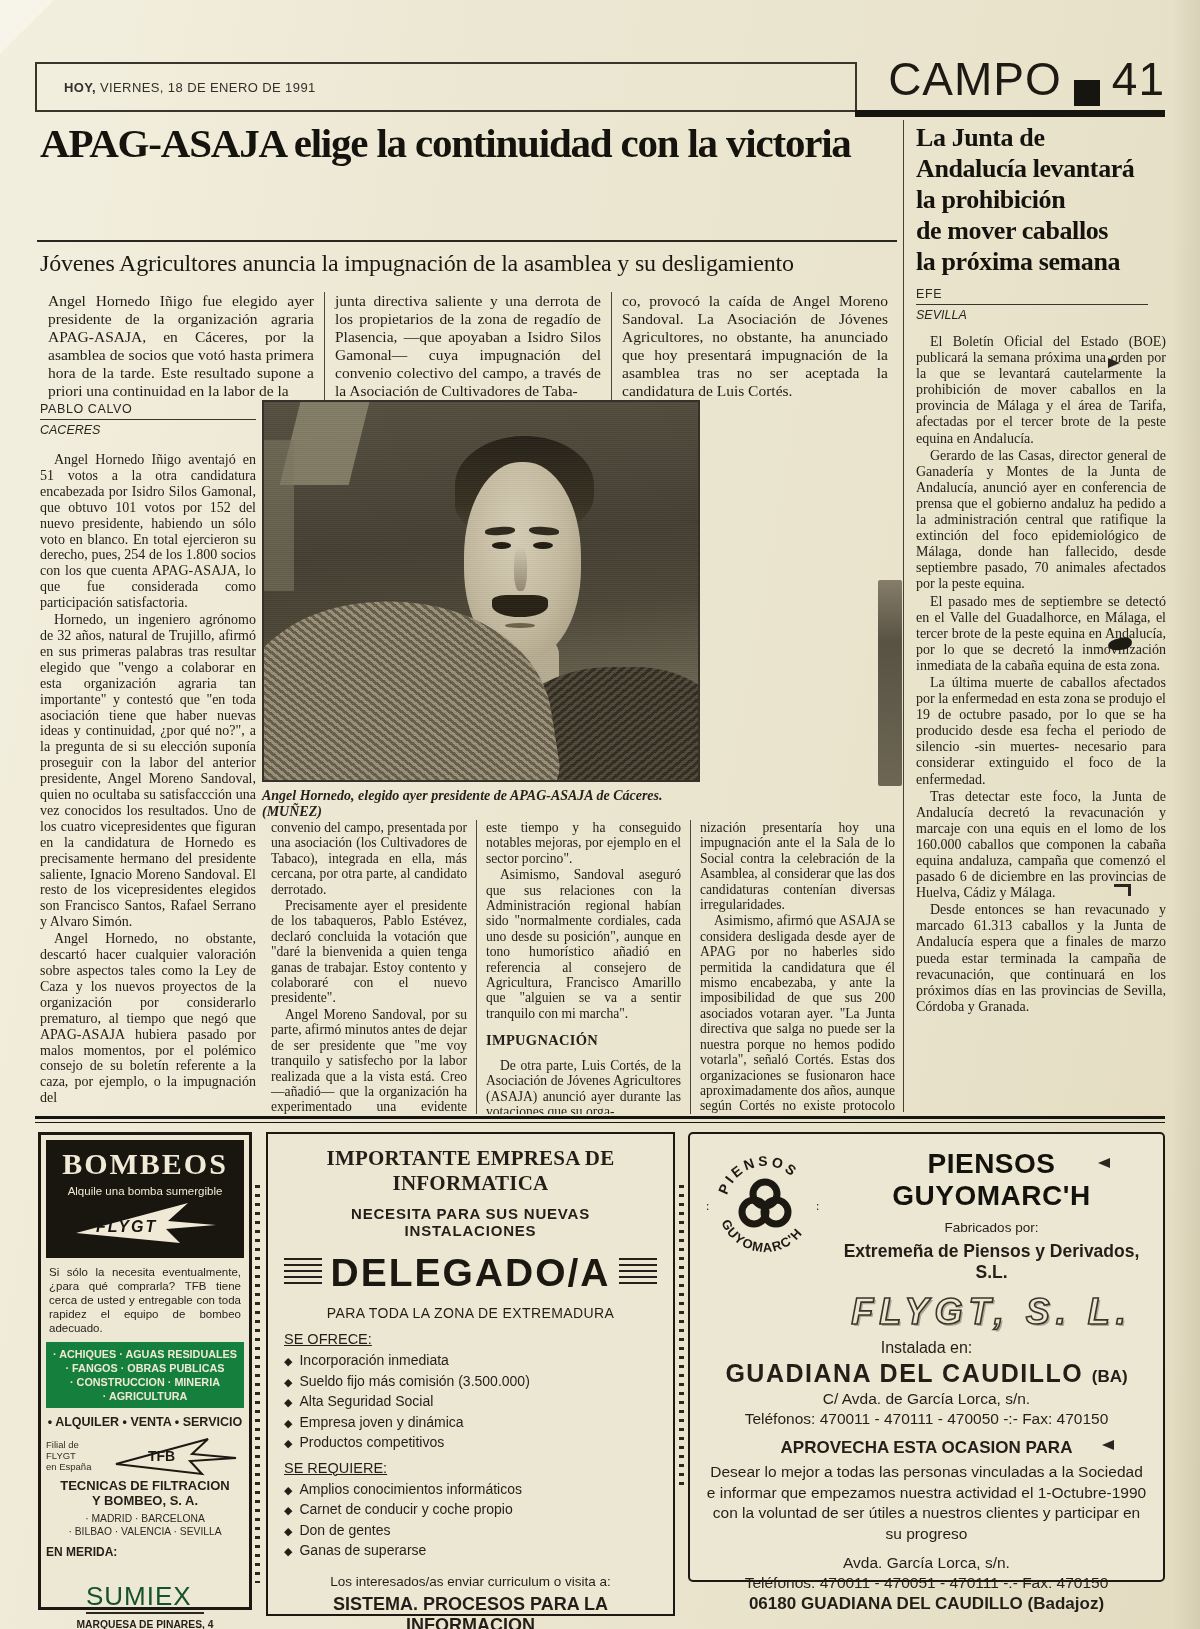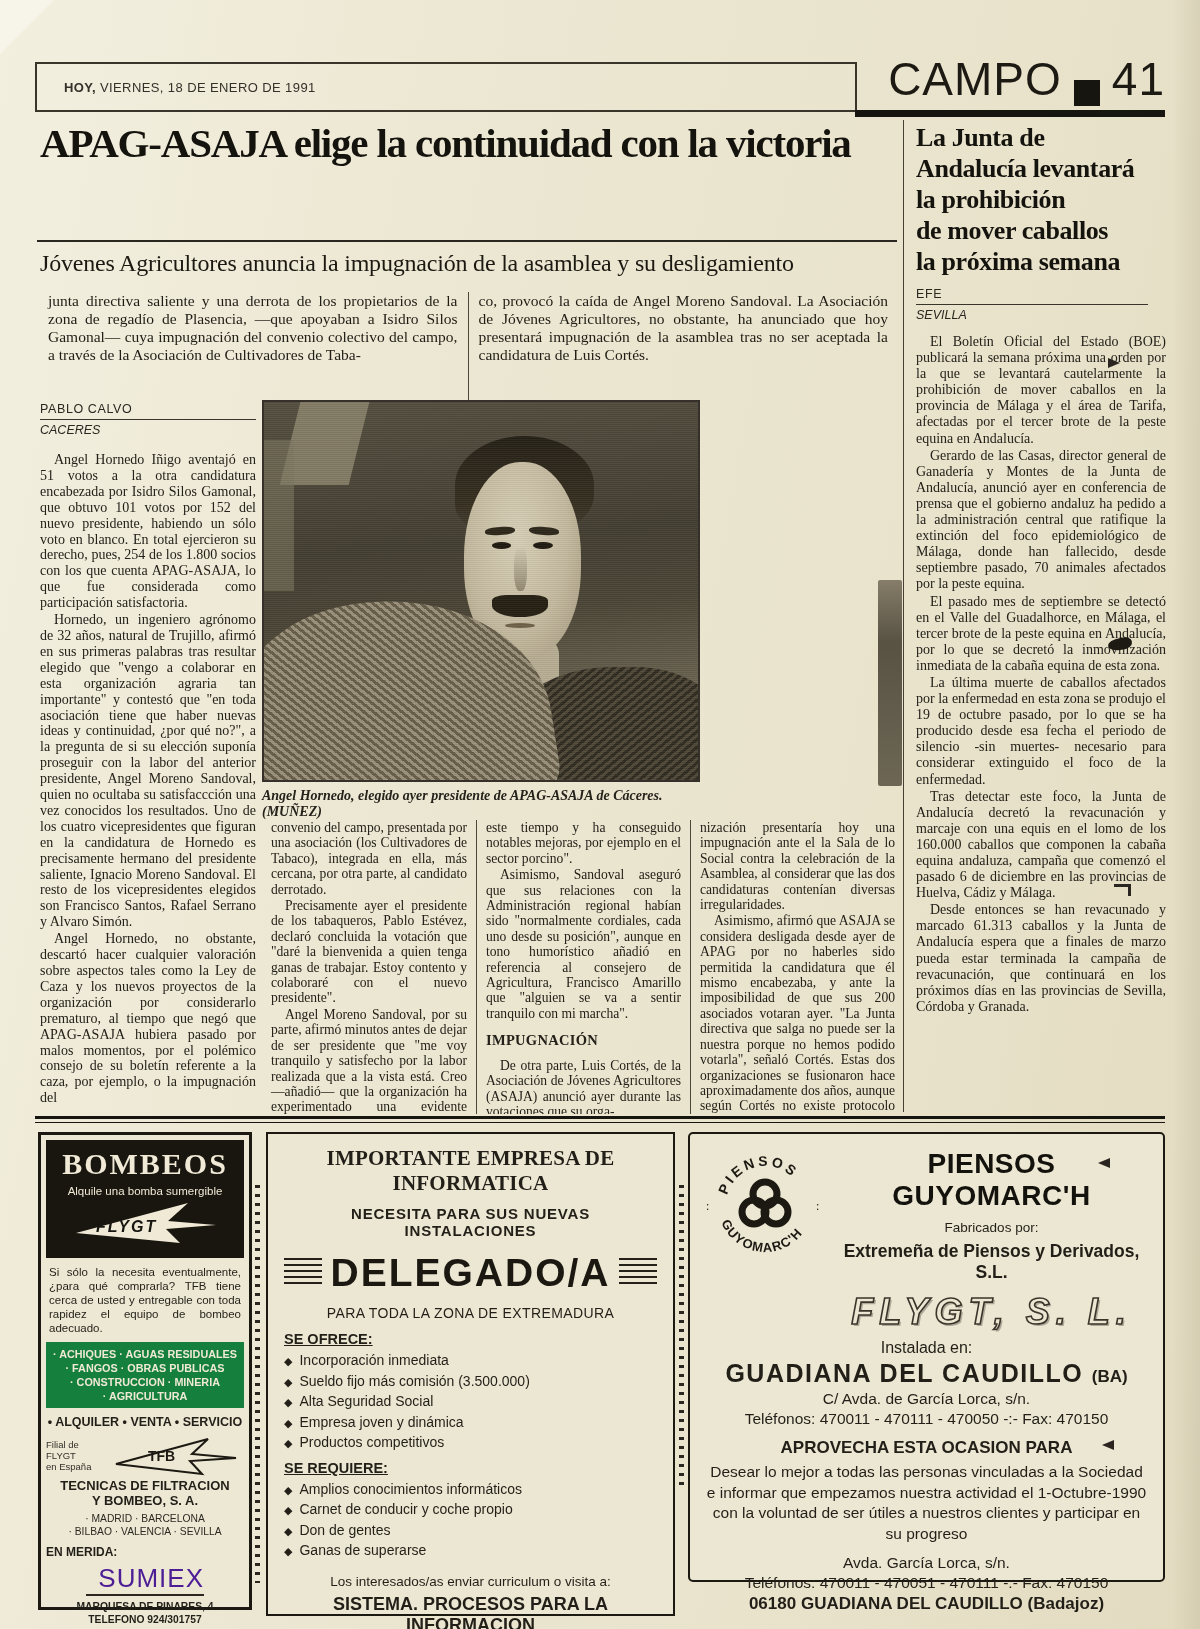"Angel Hornedo Iñigo fue elegido" div.leadcol { html: none -> <div>Angel Hornedo Iñigo fue elegido ayer presidente de la organización agraria APAG-ASAJA, en Cáceres, por la asamblea de socios que votó hasta primera hora de la tarde. Este resultado supone a priori una continuidad en la labor de la</div> }
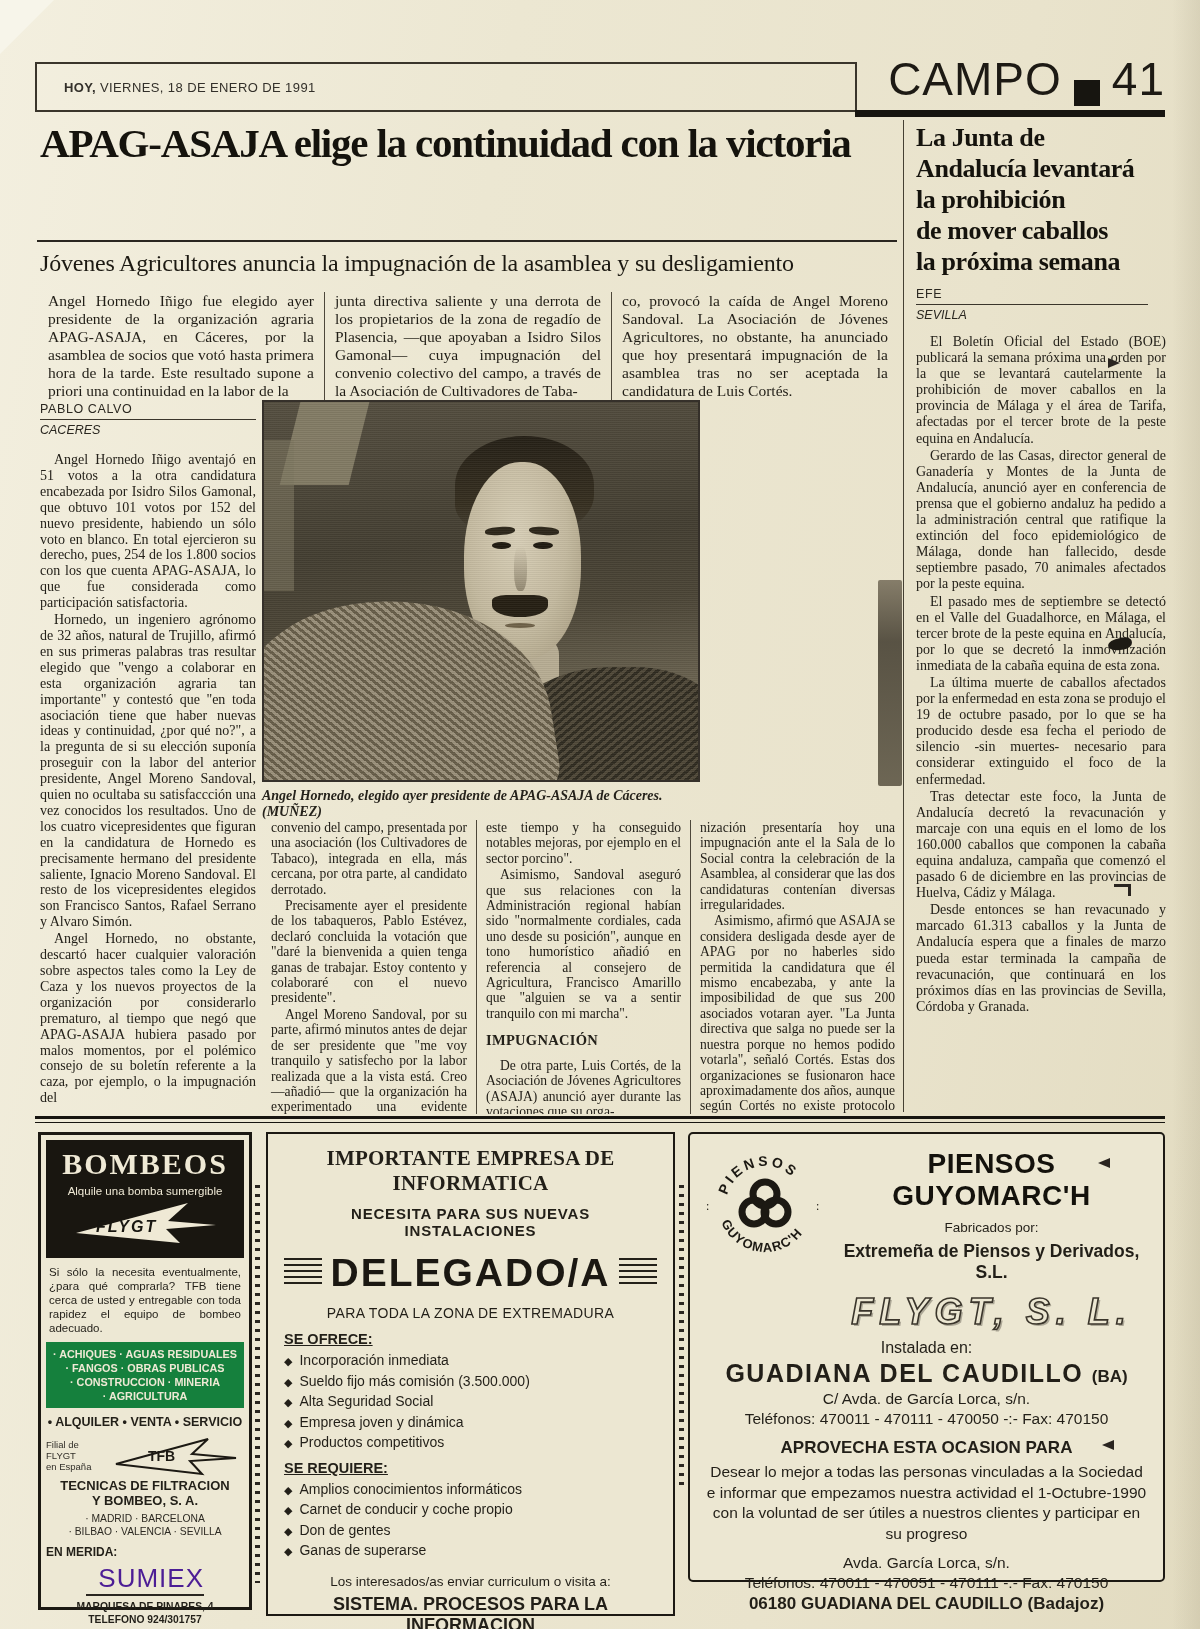"SE OFRECE:" .ad2 .sec { font-weight: bold -> normal }
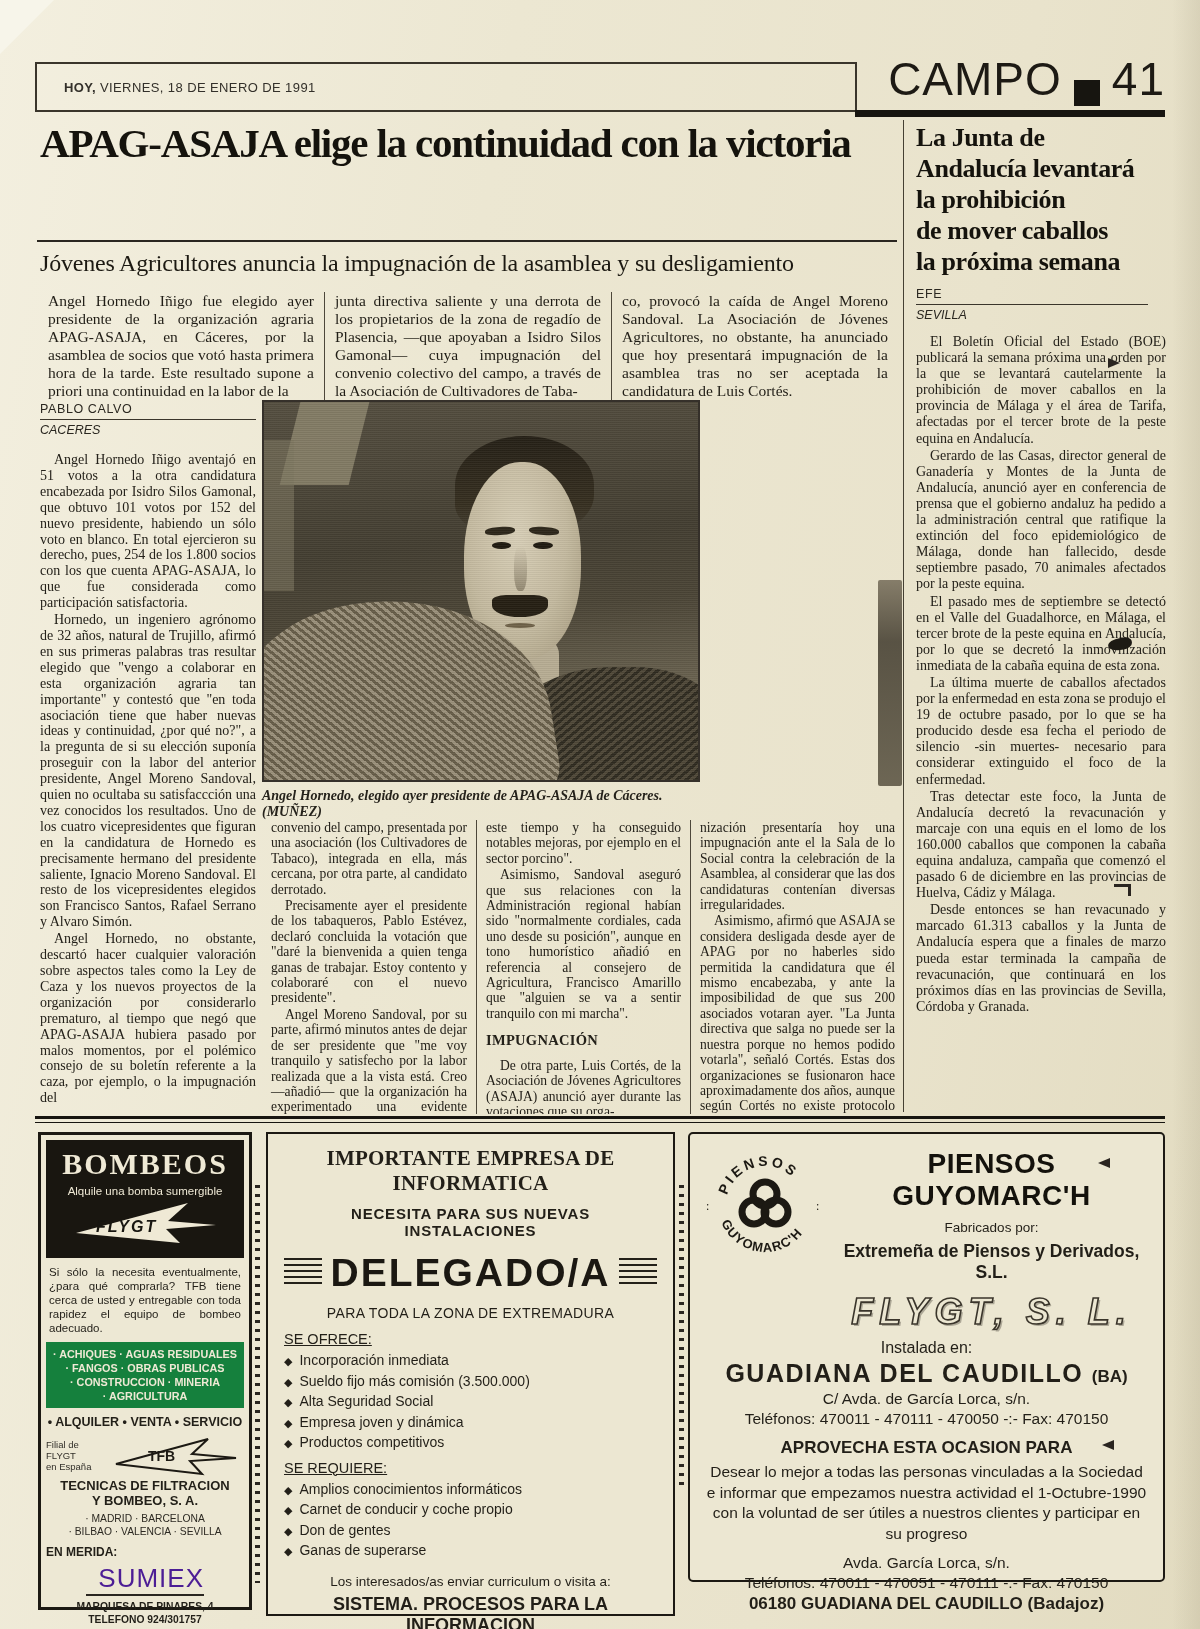"SUMIEX" .ad1 .sumiex { color: #4c1d95 -> #14532d; margin: 4px auto 0 auto -> 22px auto 0 auto; text-align: right -> left }
